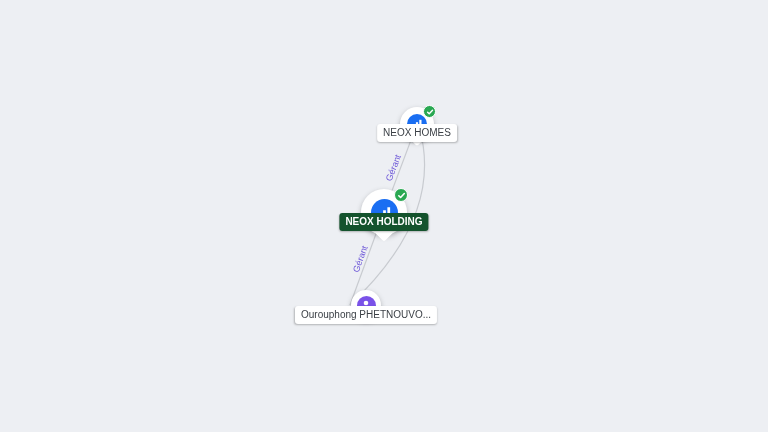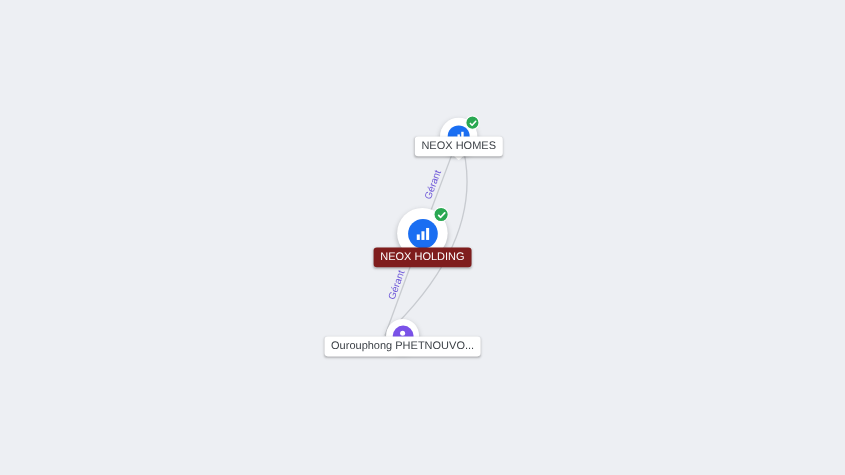"NEOX HOLDING" .node-neox-holding .node-label { background: #7f1d1d -> #14532d; font-weight: none -> bold; top: 36px -> 24px }
